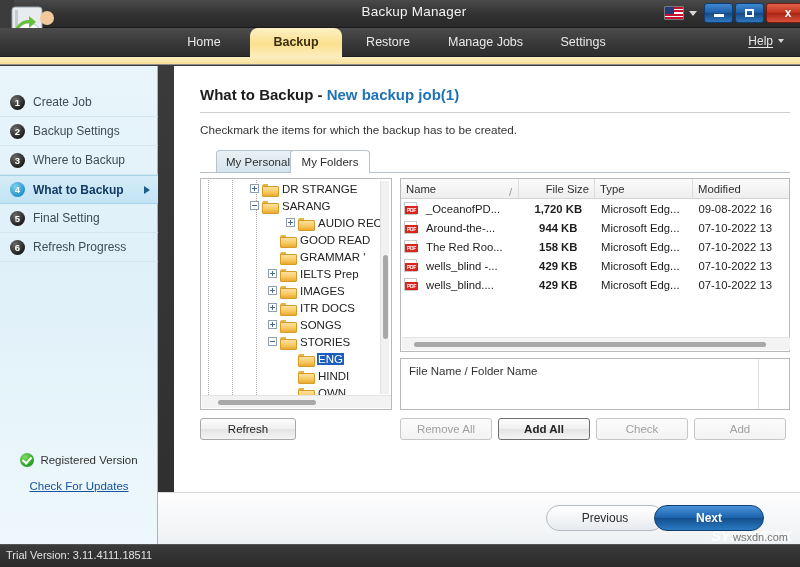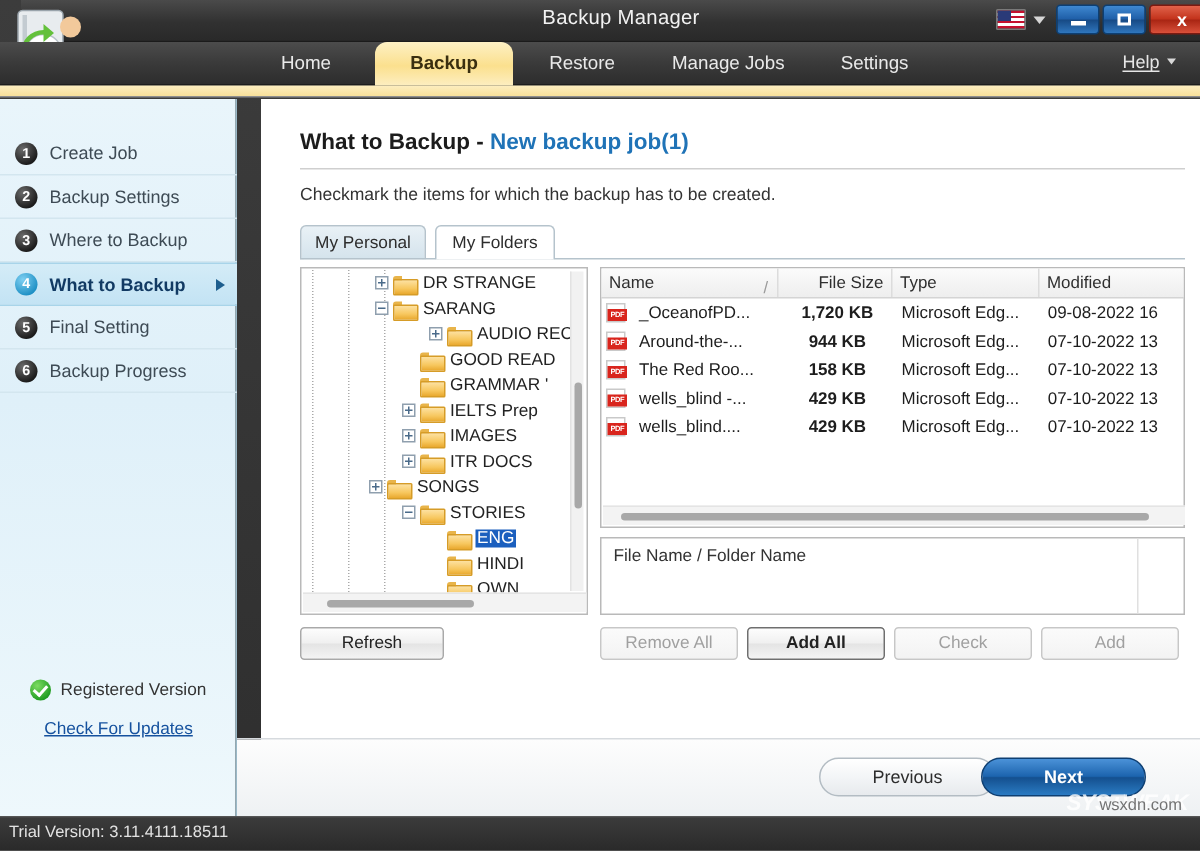"My Personal" div.itab { left: 0 -> 16px }
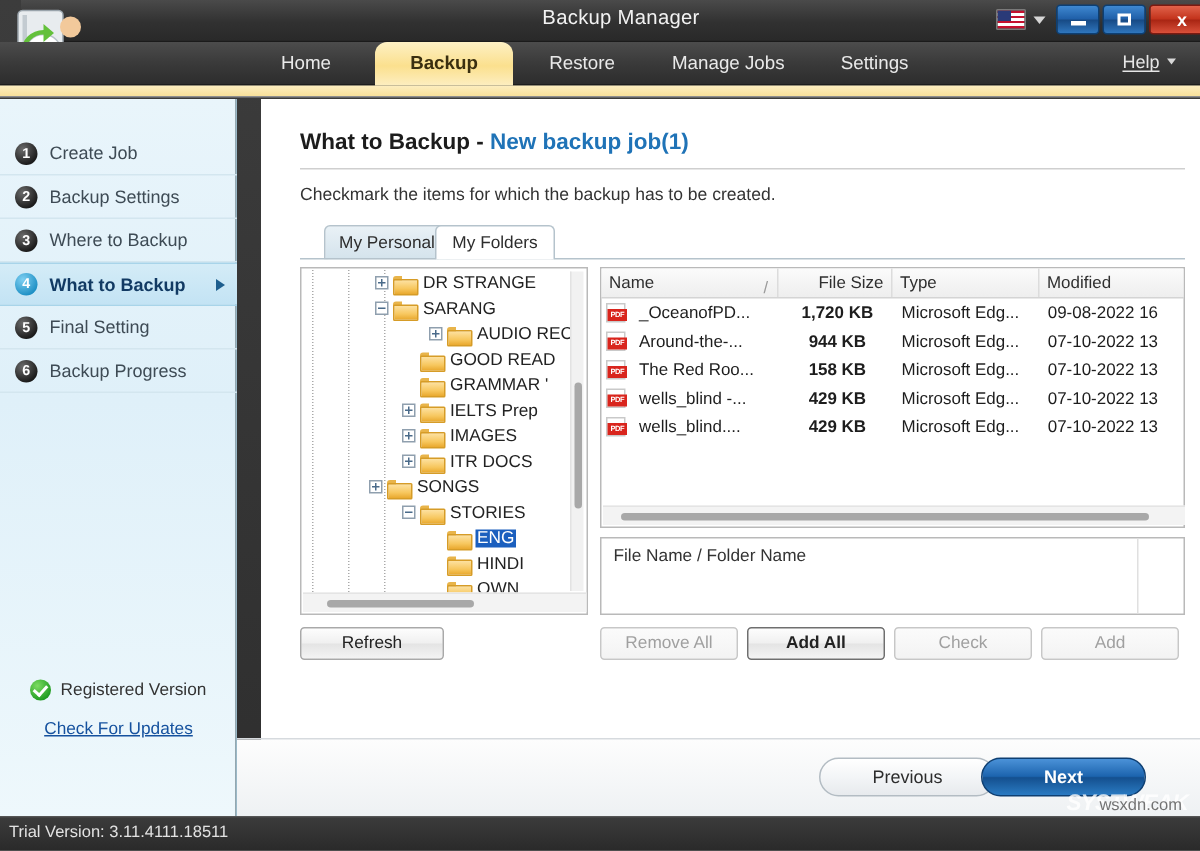"Backup Progress" span { text: Backup -> Refresh }
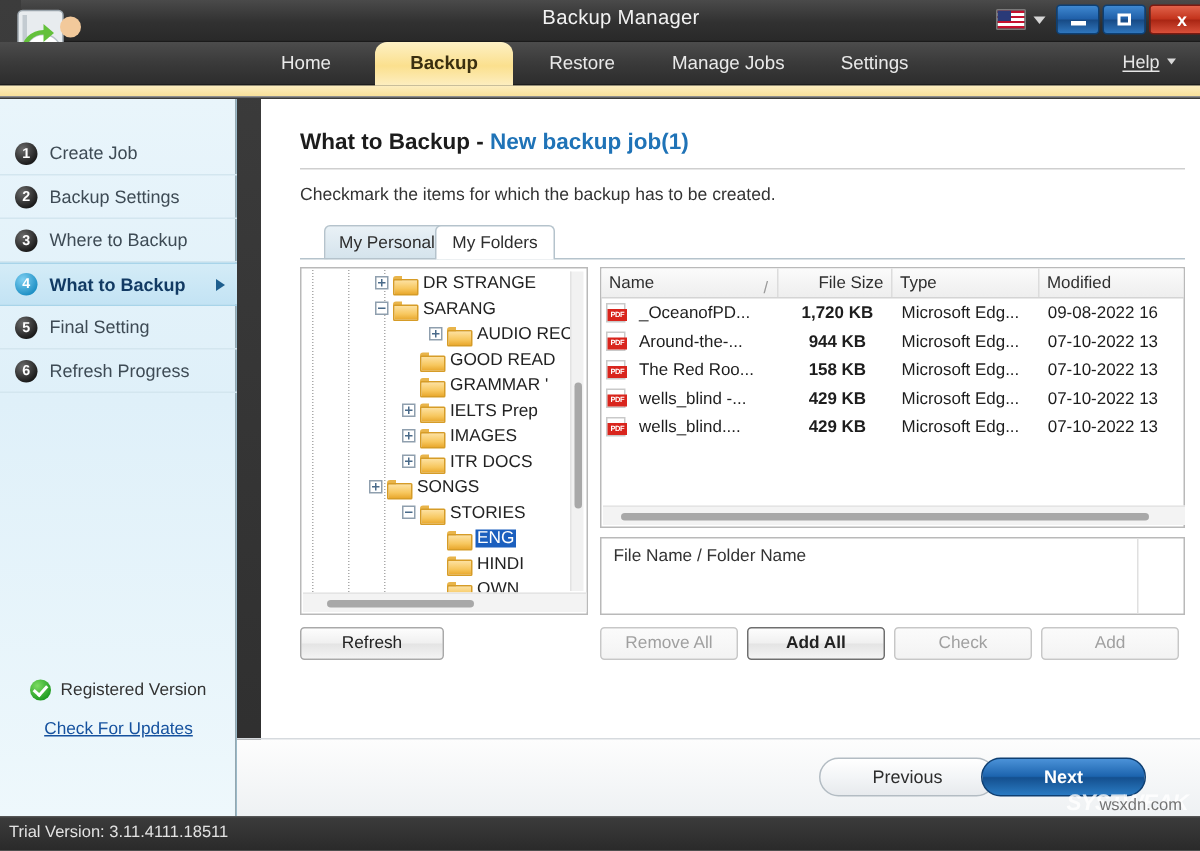"SONGS" div.trow { padding-left: 44px -> 66px }
